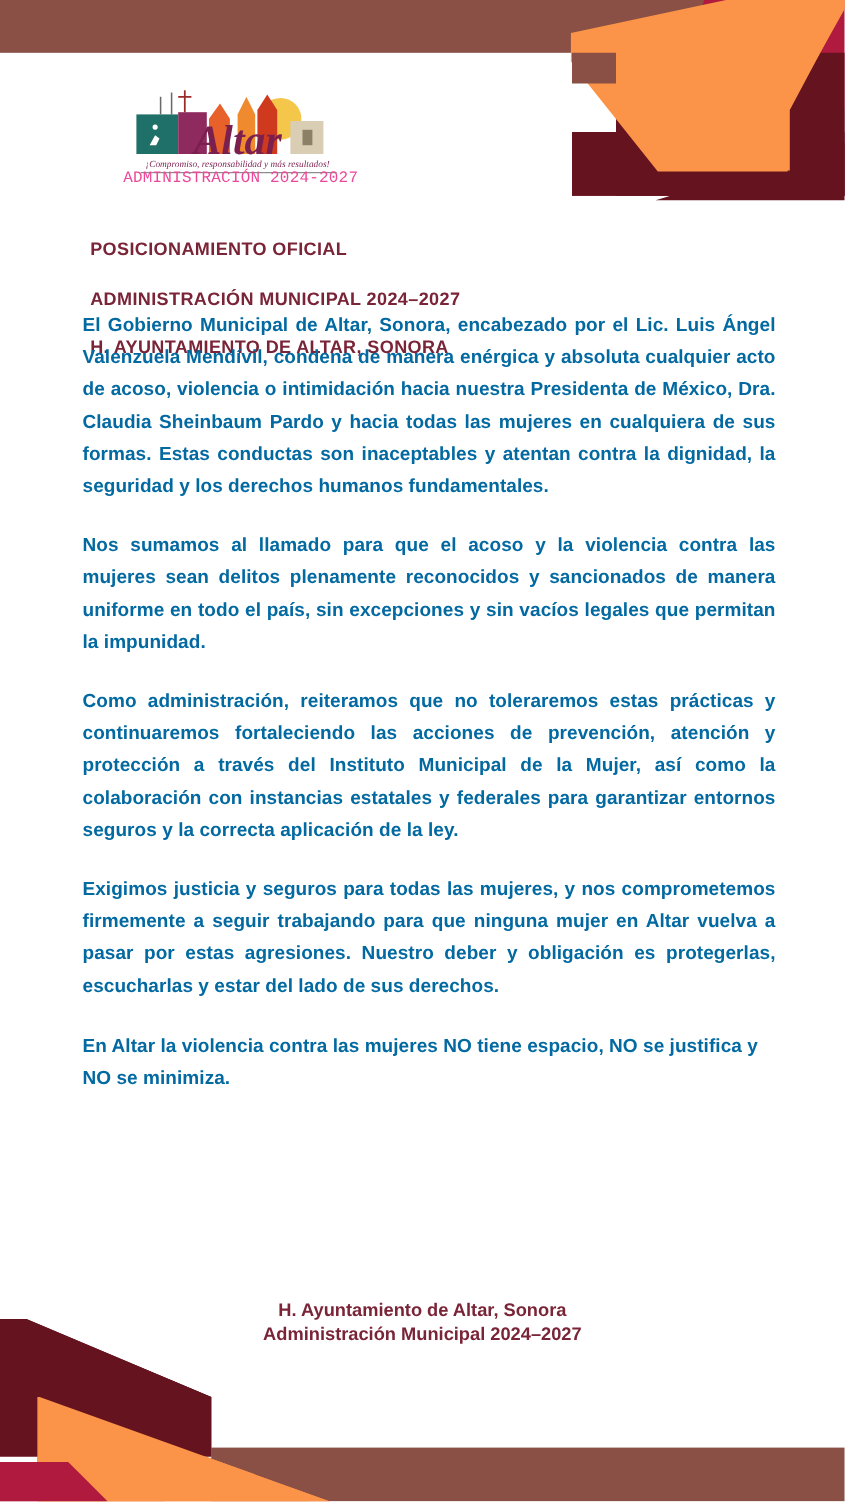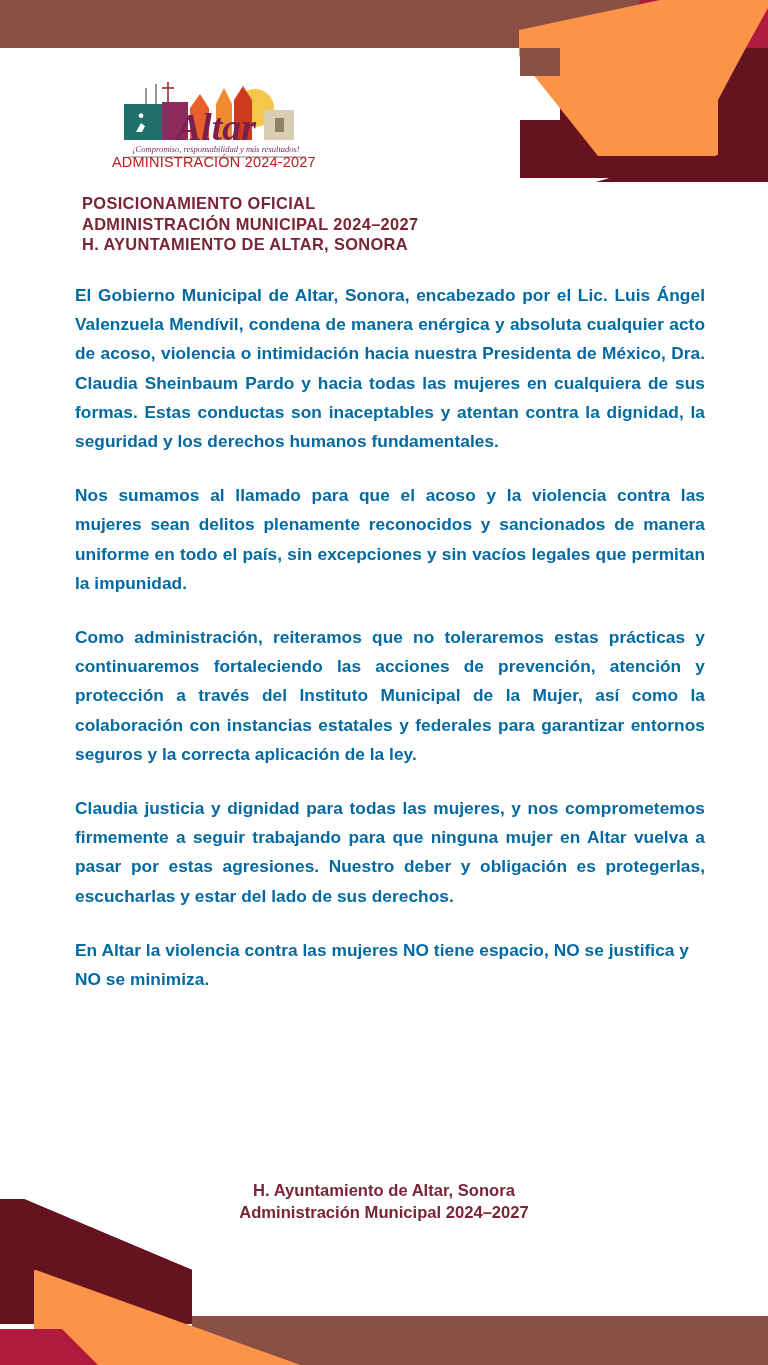"ADMINISTRACIÓN 2024-2027" .logo-admin-line { color: #b91c1c -> #ec4899; font-family: Liberation Sans, sans-serif -> Liberation Mono, monospace; text-align: none -> center }
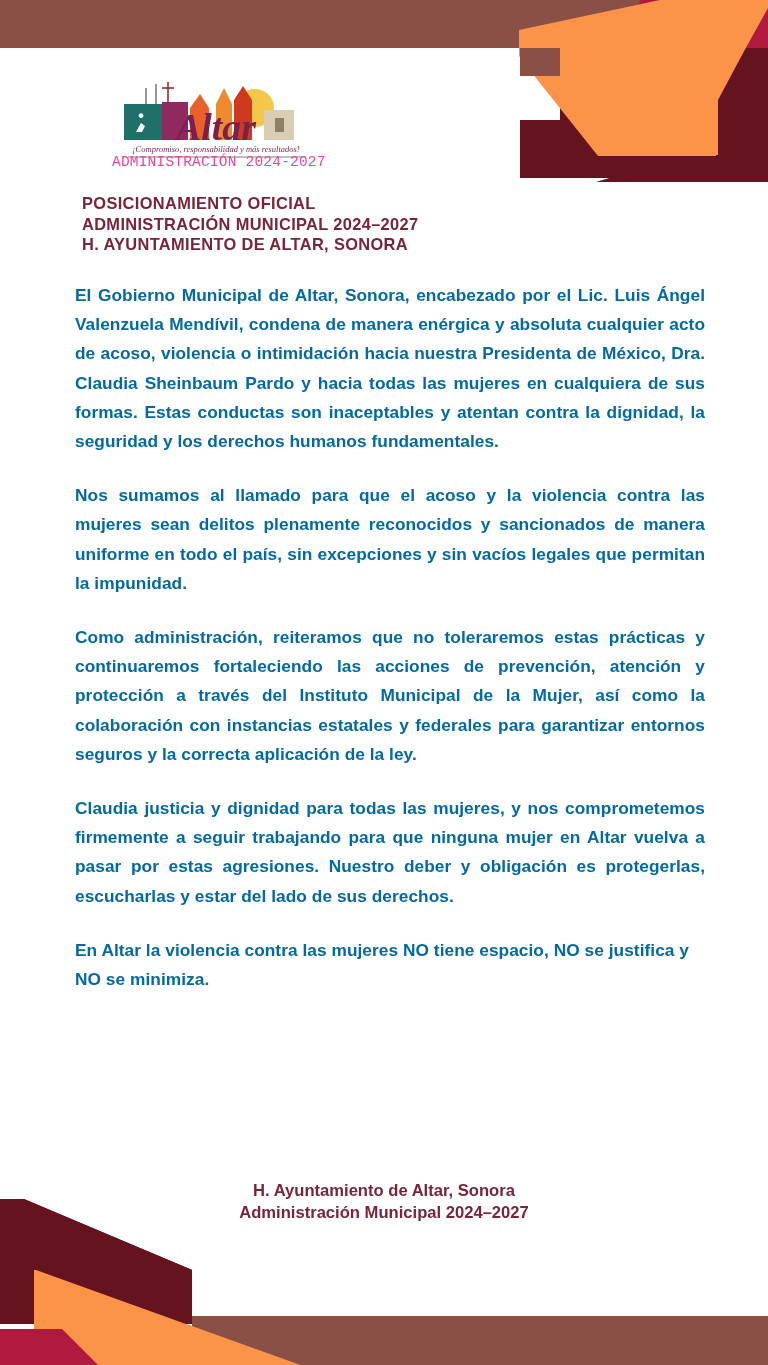"POSICIONAMIENTO OFICIAL" .heading div { margin-top: none -> 24px }
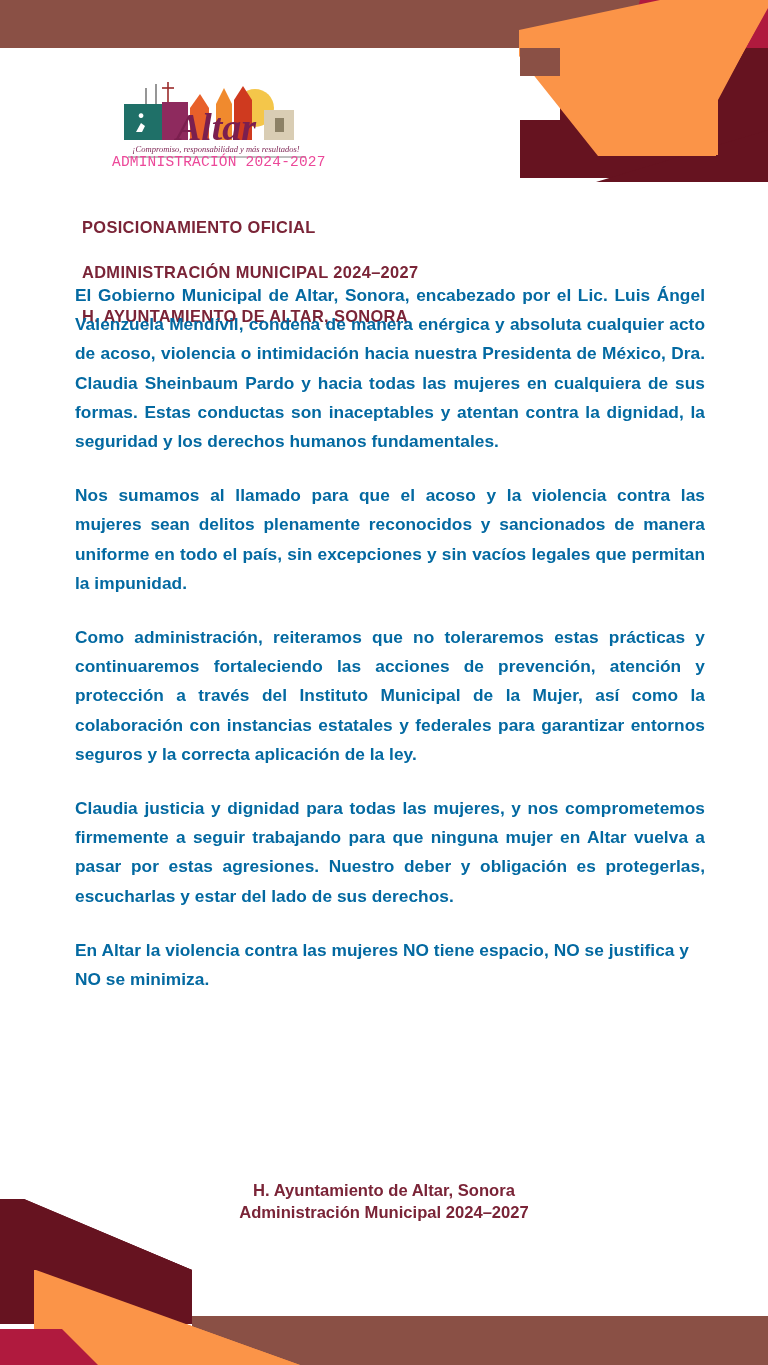"Claudia justicia y dignidad para" p.para { text: Claudia justicia y dignidad -> Exigimos justicia y seguros }
